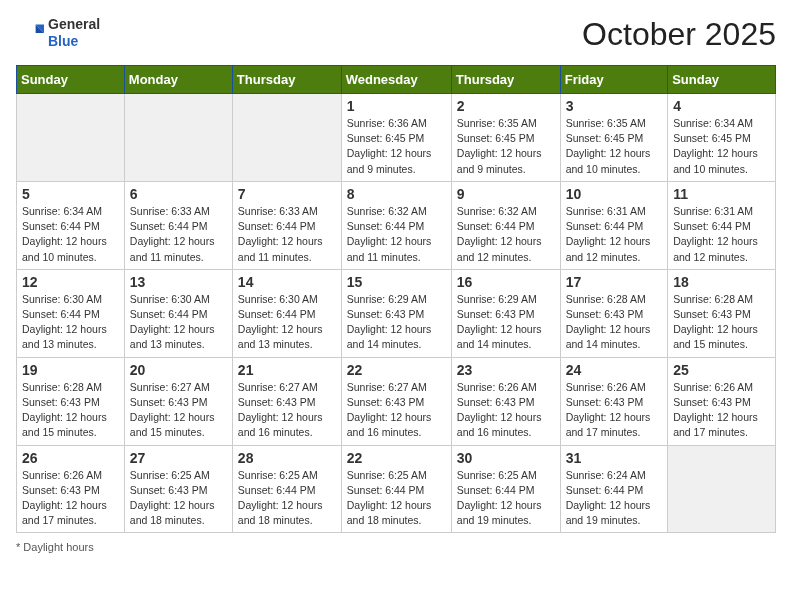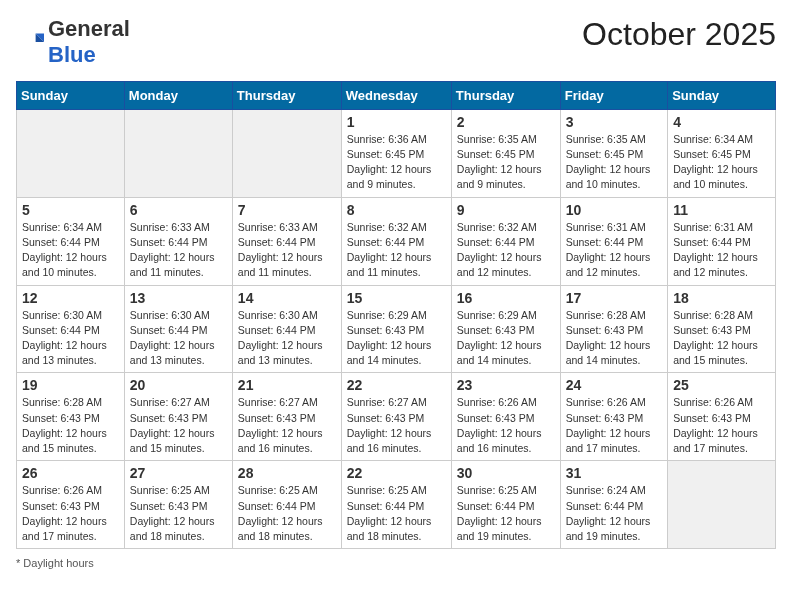"General" .logo-text { font-size: 22px -> 14px }
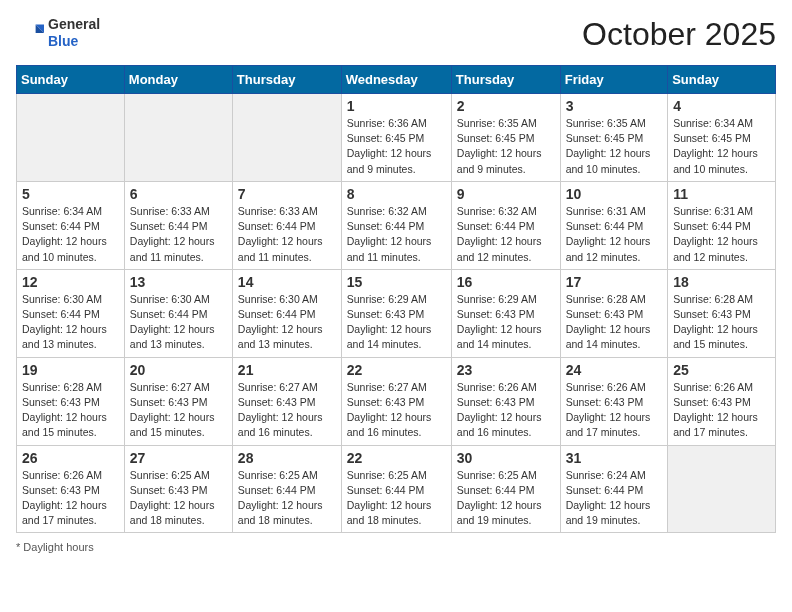"Sunday" .calendar th { background: #0369a1 -> #4d7c0f }
